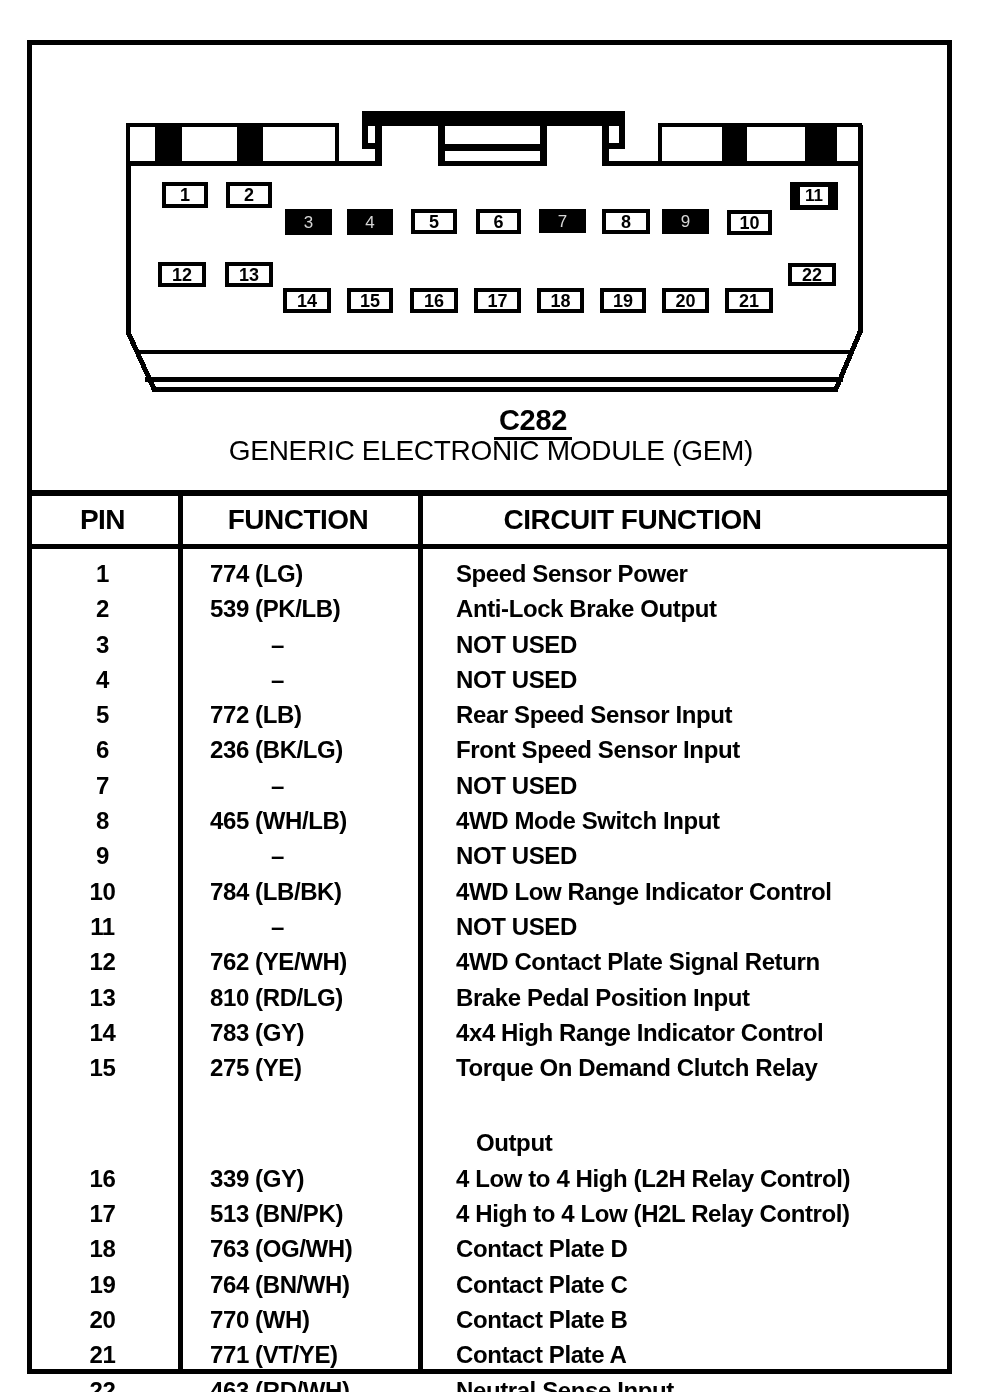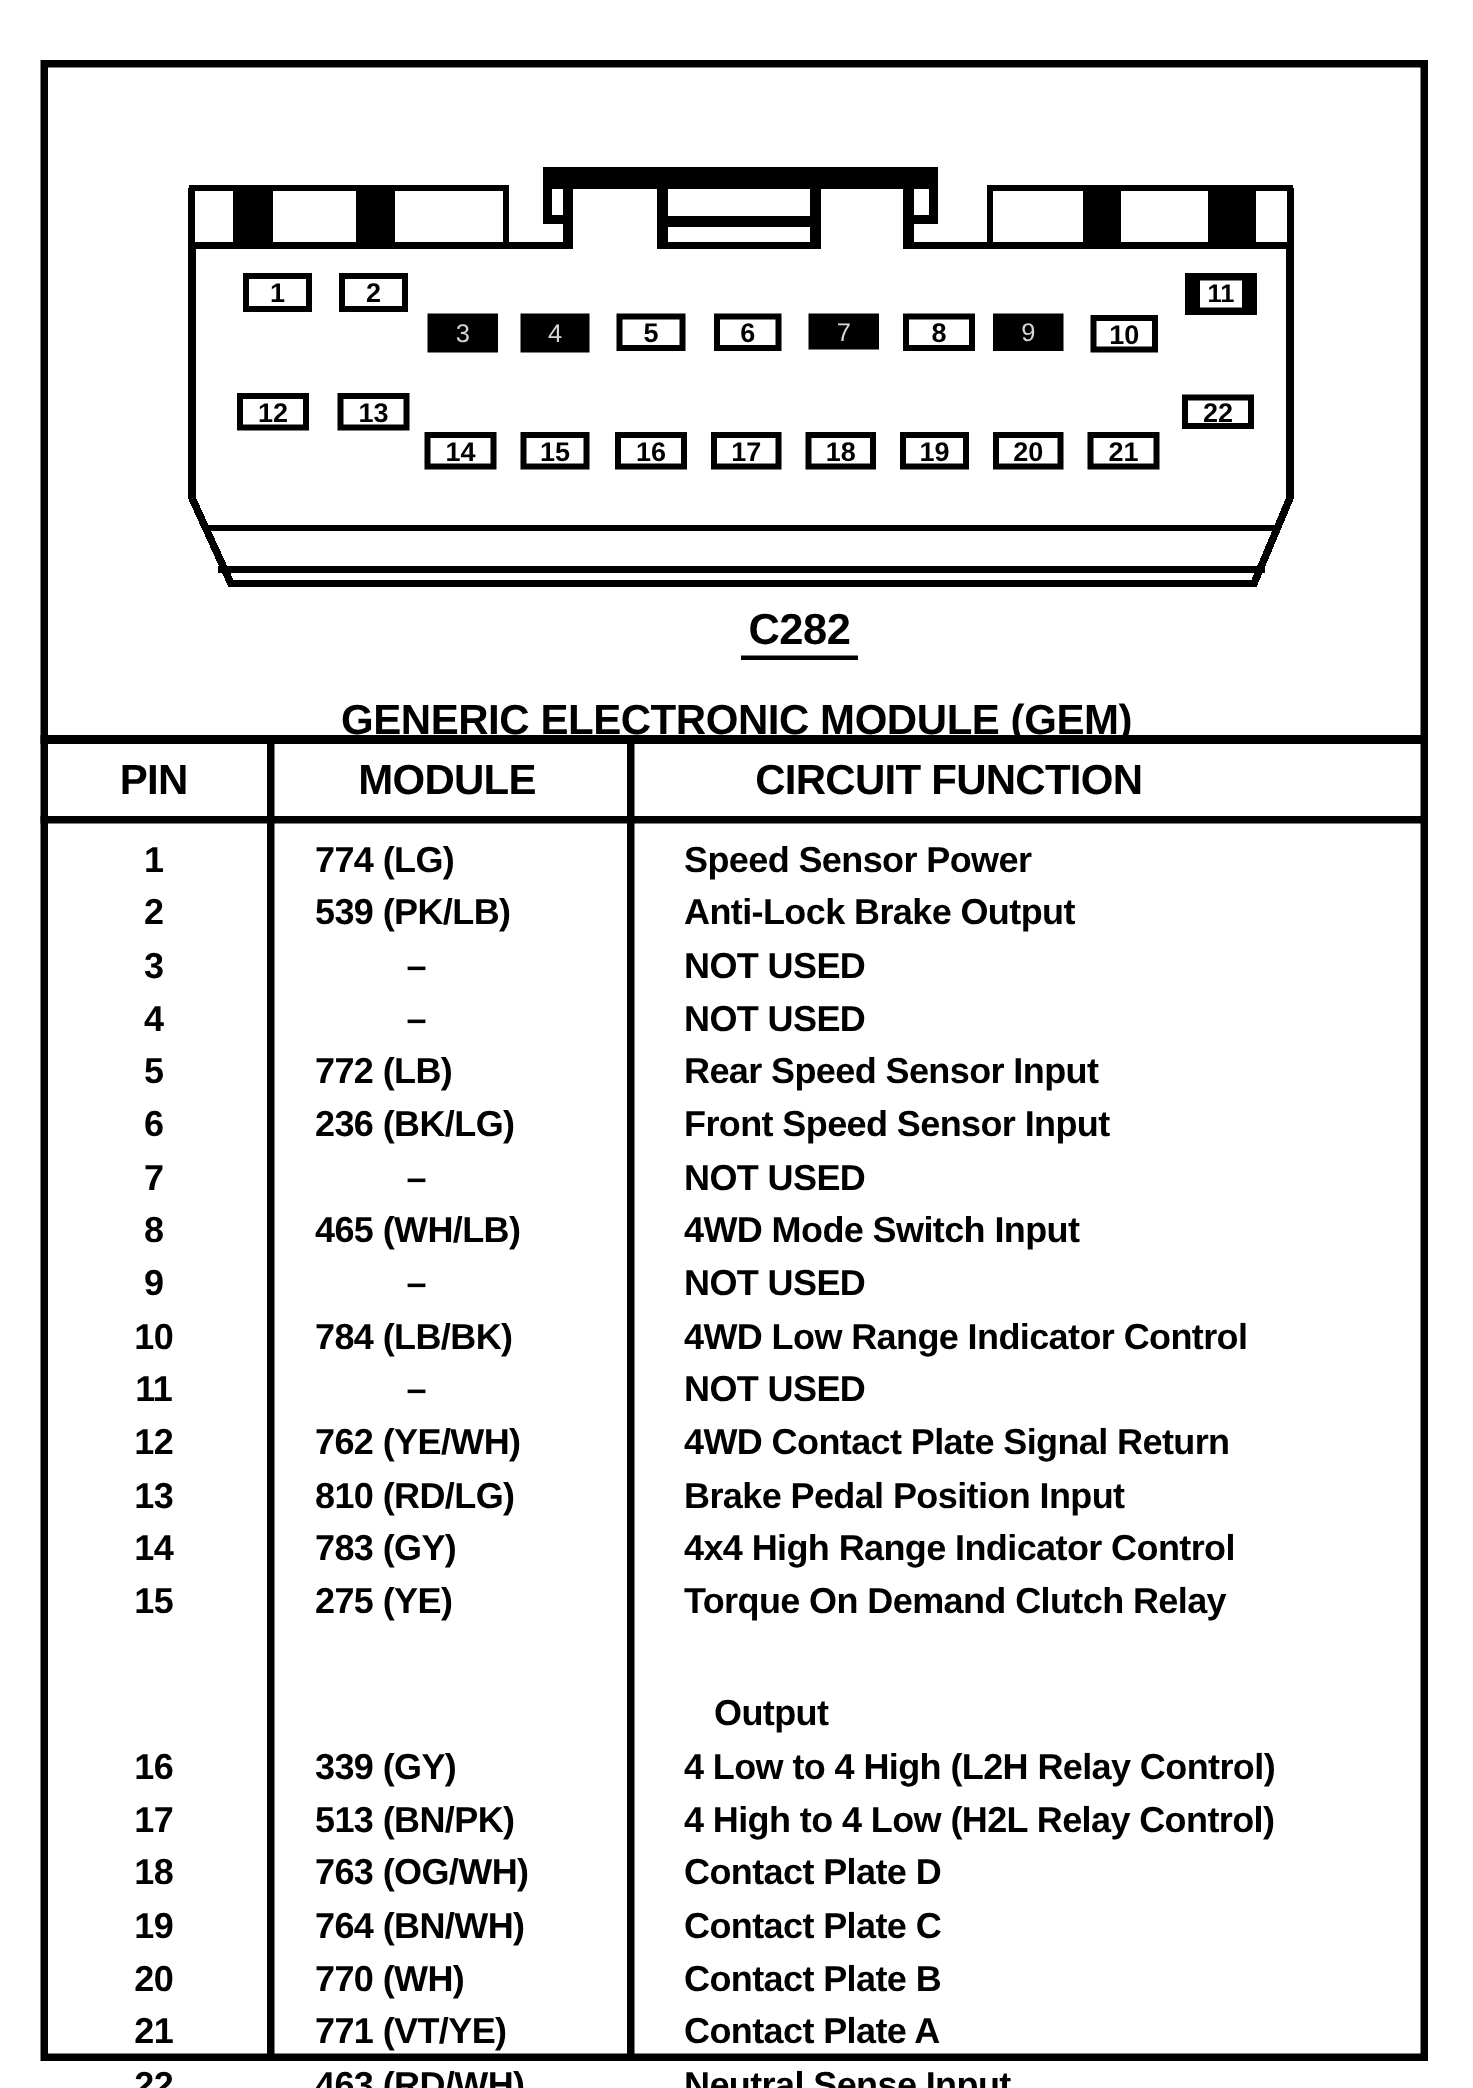"GENERIC ELECTRONIC MODULE (GEM)" #gem-title { font-weight: bold -> normal; top: 464px -> 435px }
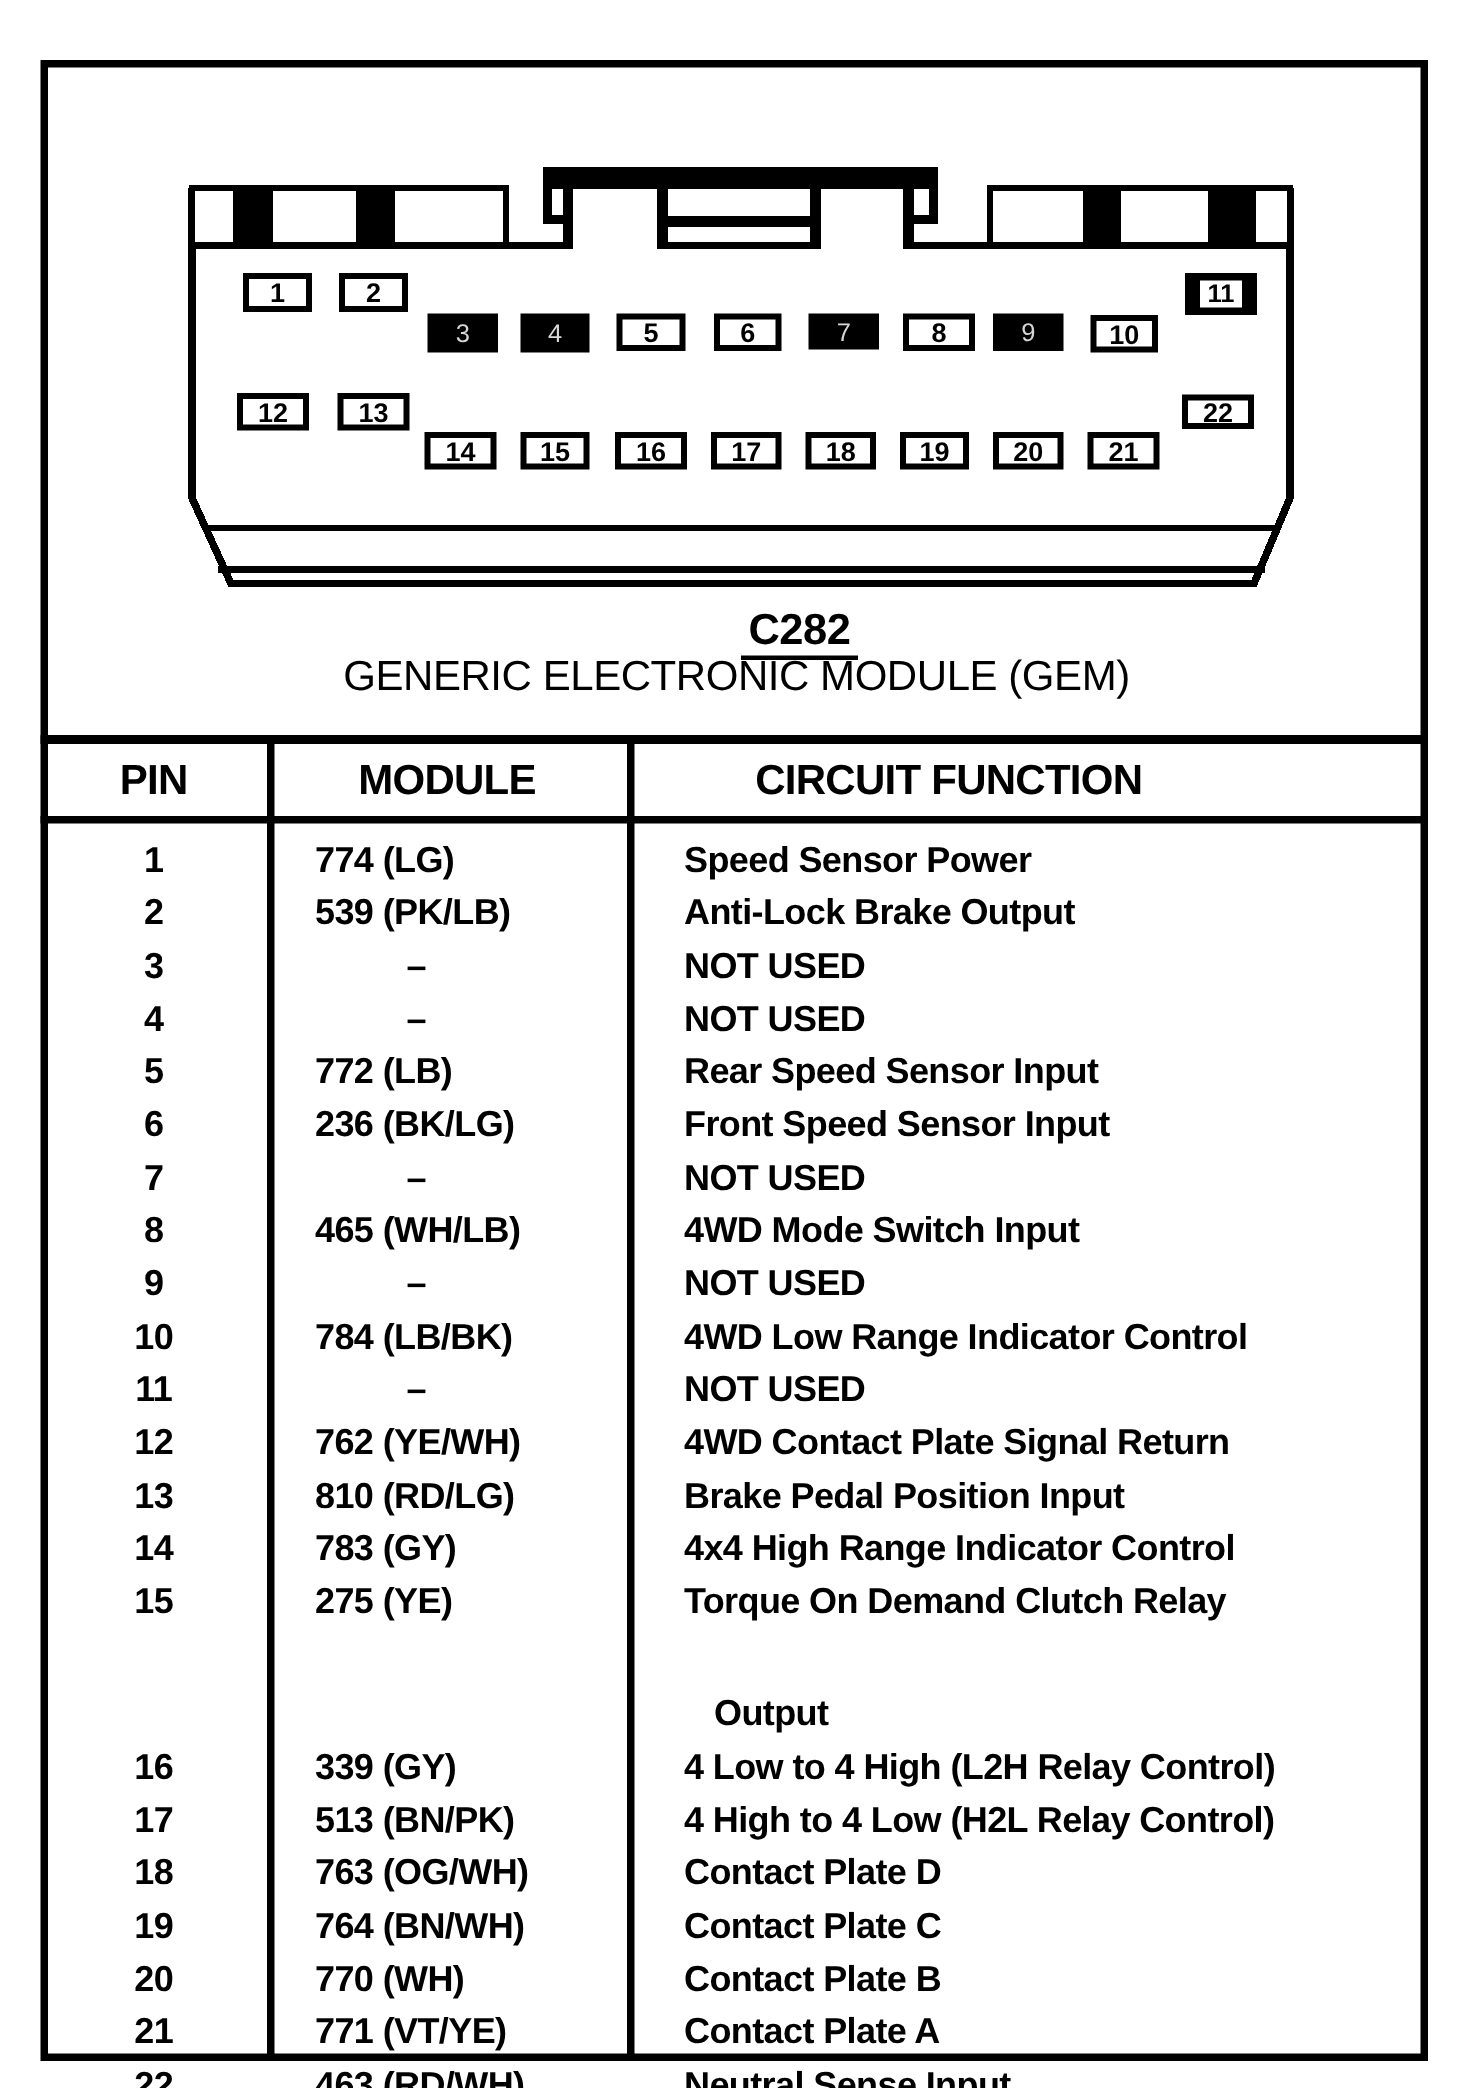"MODULE" div.hcell { text: MODULE -> FUNCTION }
